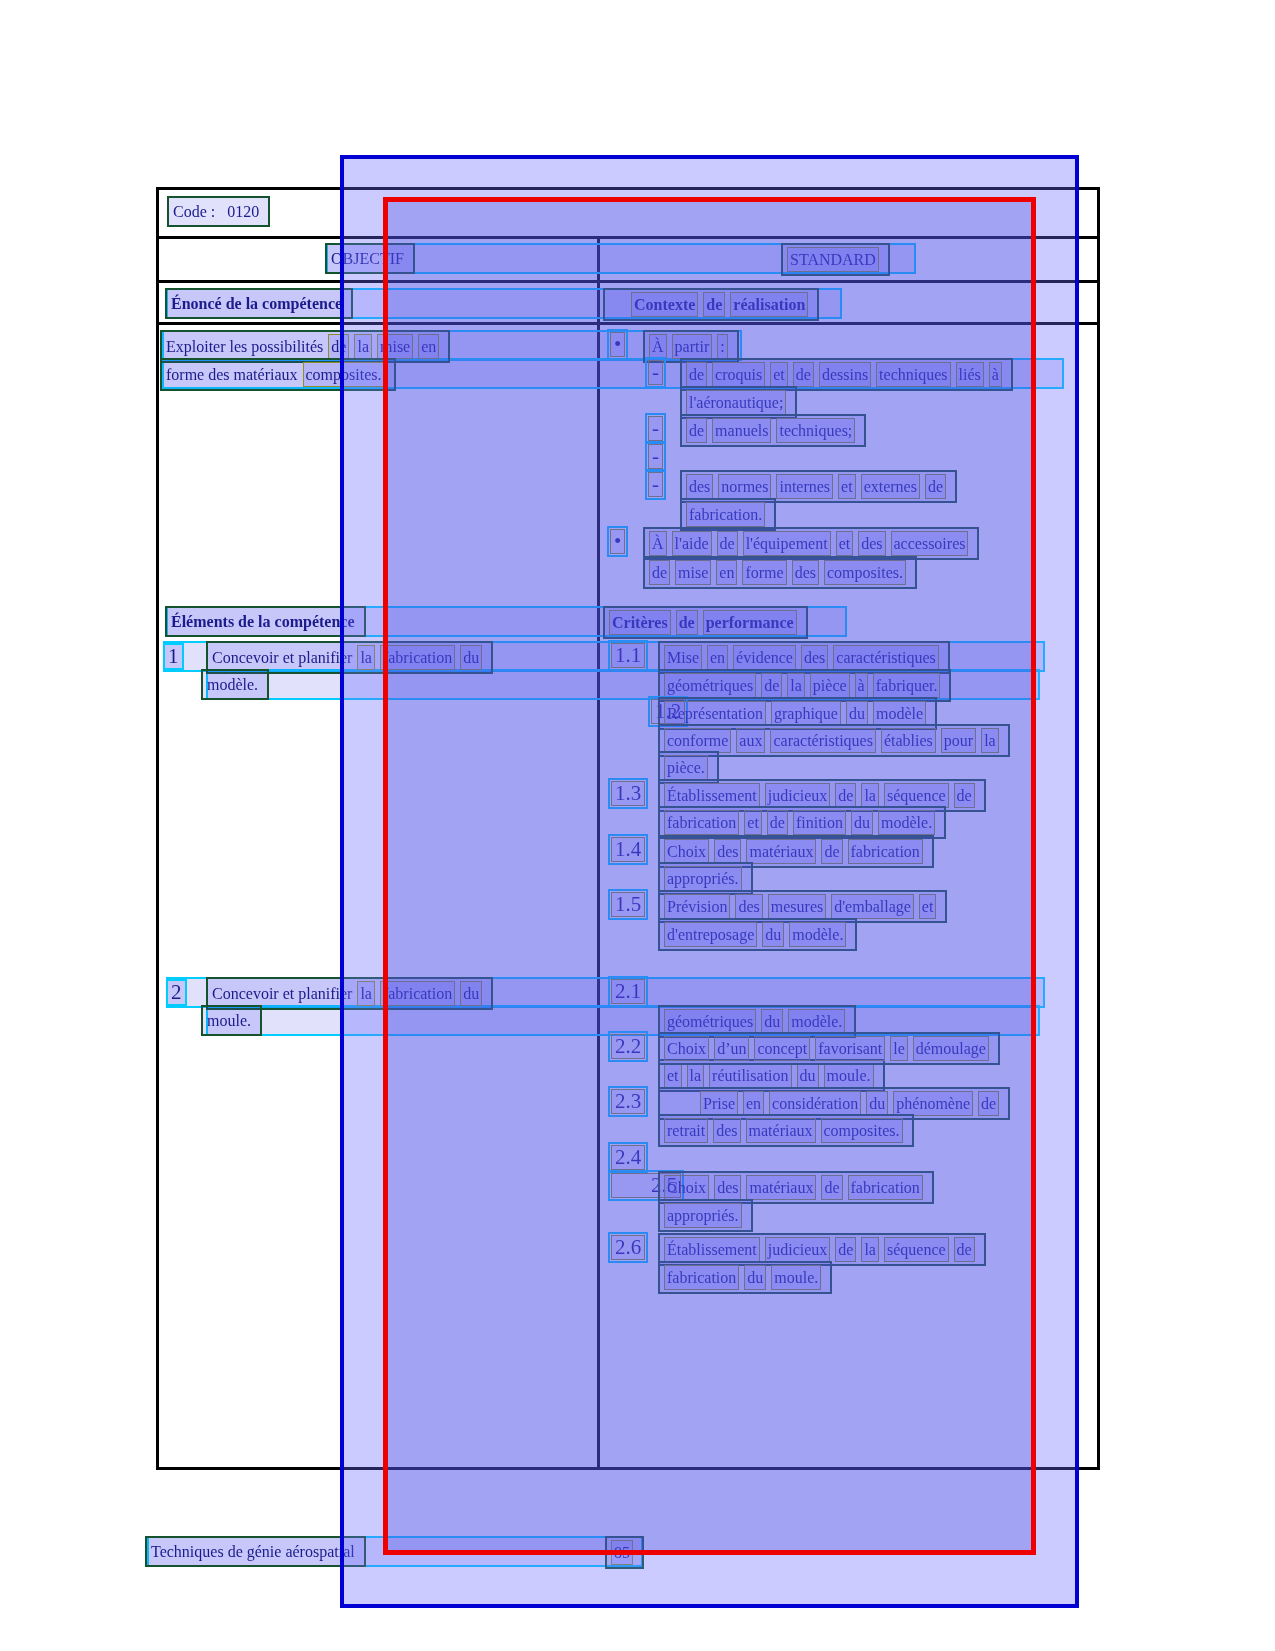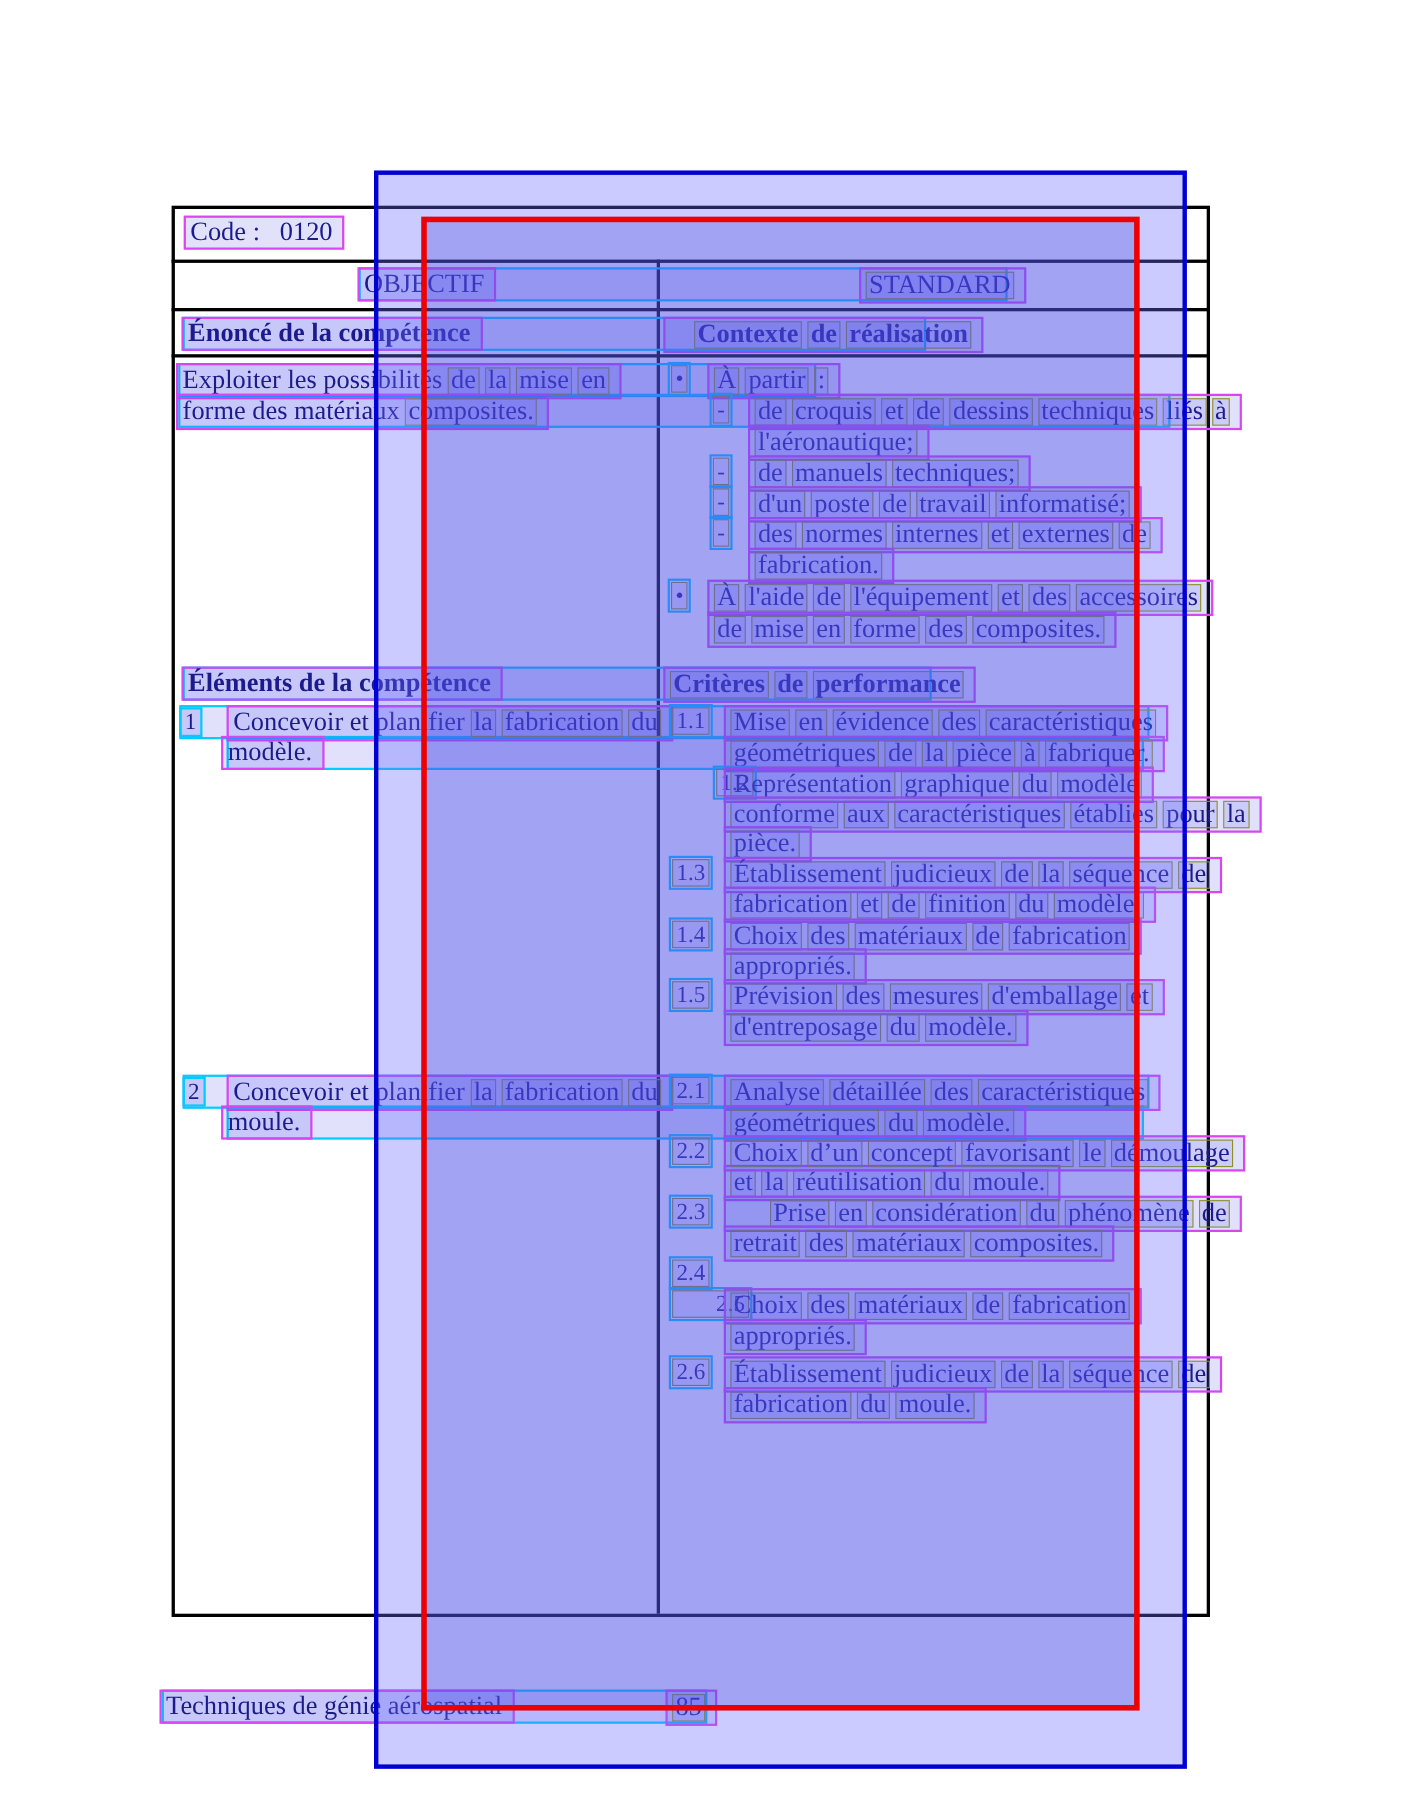"Code : 0120" .hug { border: 2px solid #d946ef -> 2px solid #14532d; font-size: 24px -> 16px }
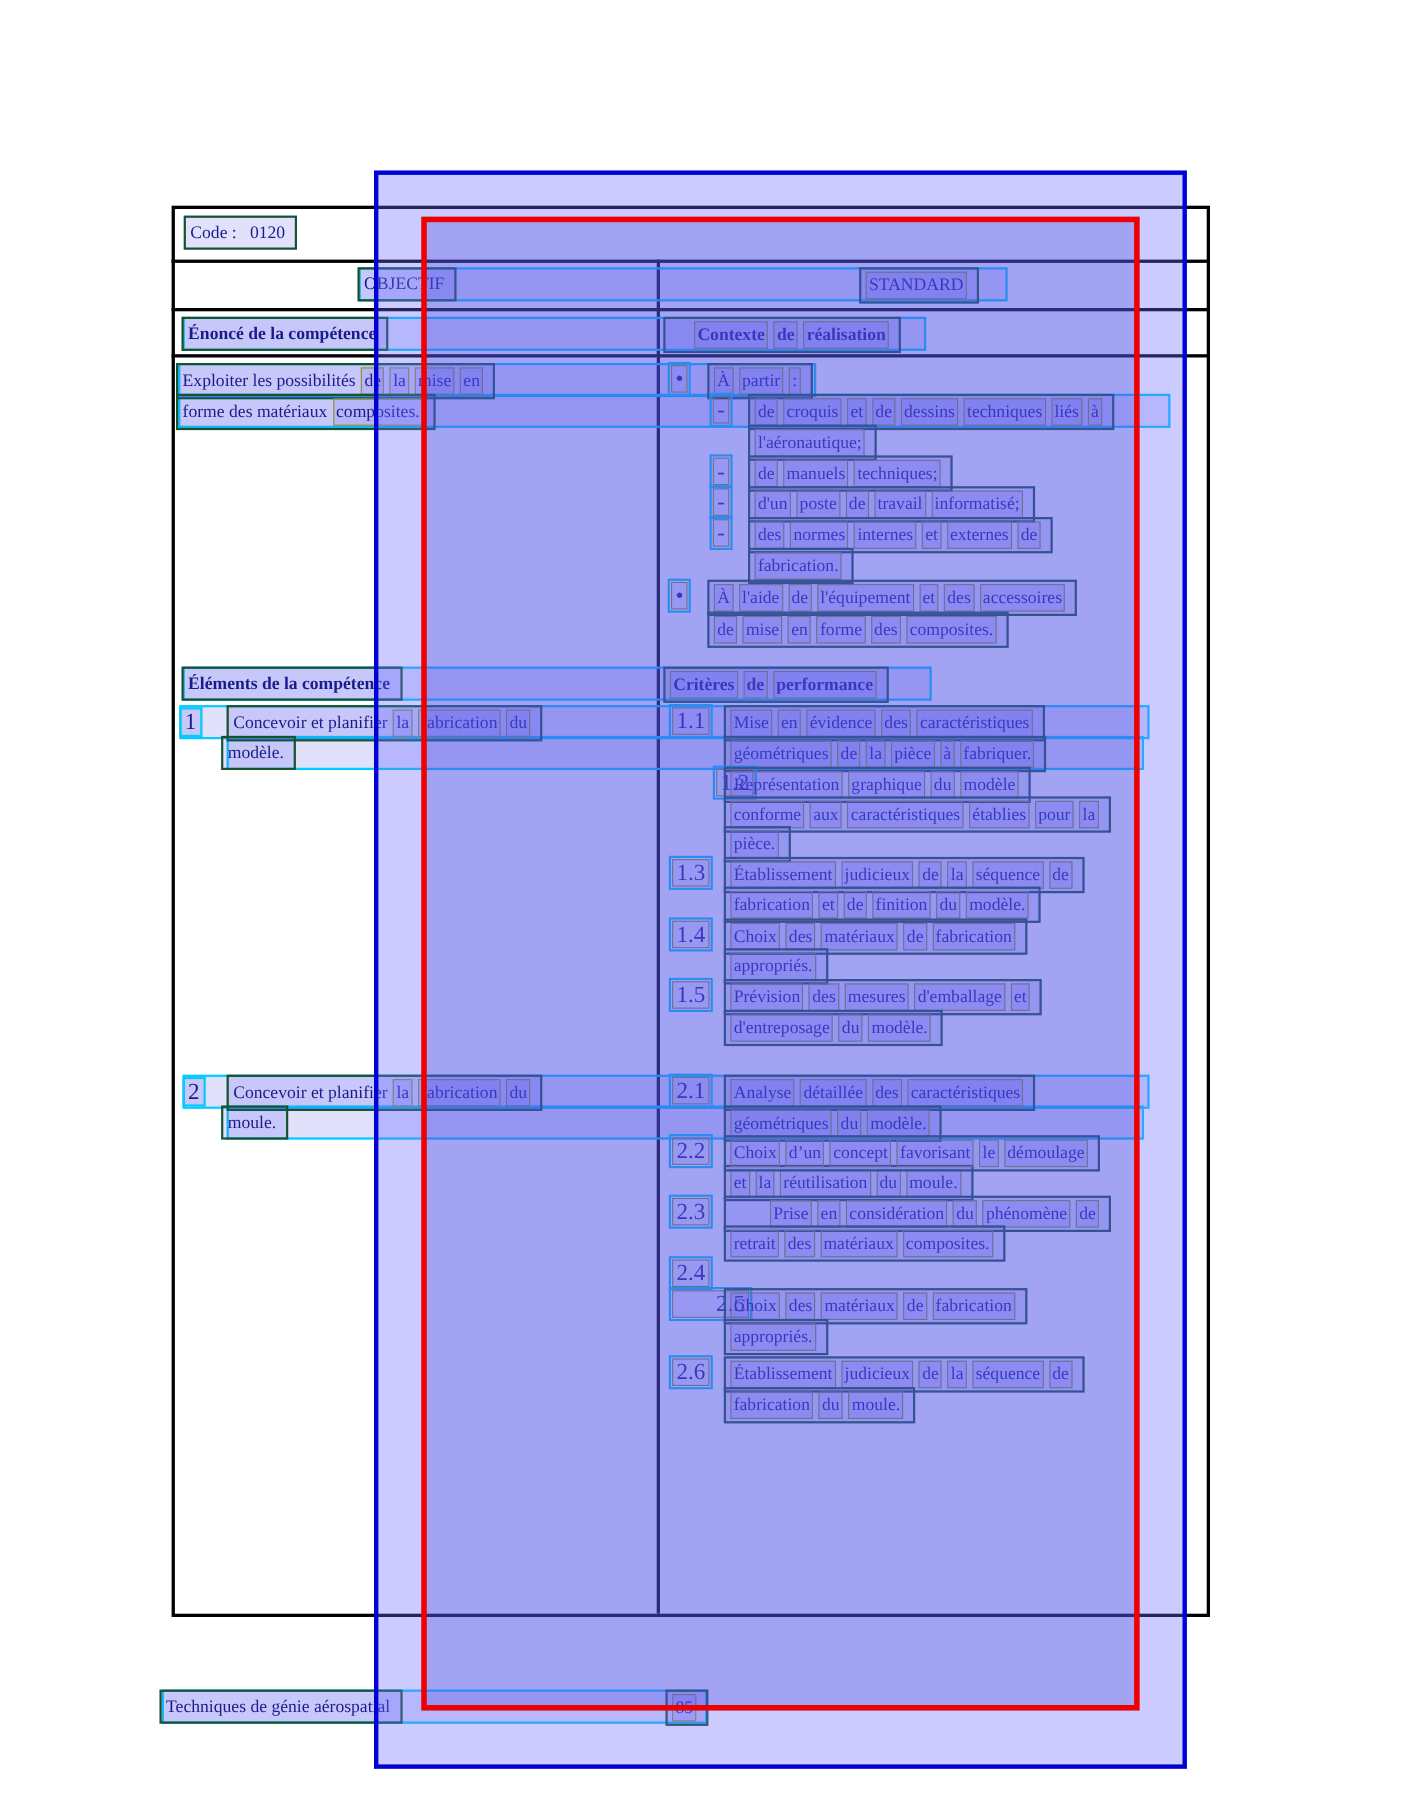"d'un poste de travail informatisé;" div.abs { html: <div><span>d'un</span><span>poste</span><span>de</span><span>travail</span><span>informatisé;</span></div> -> none }
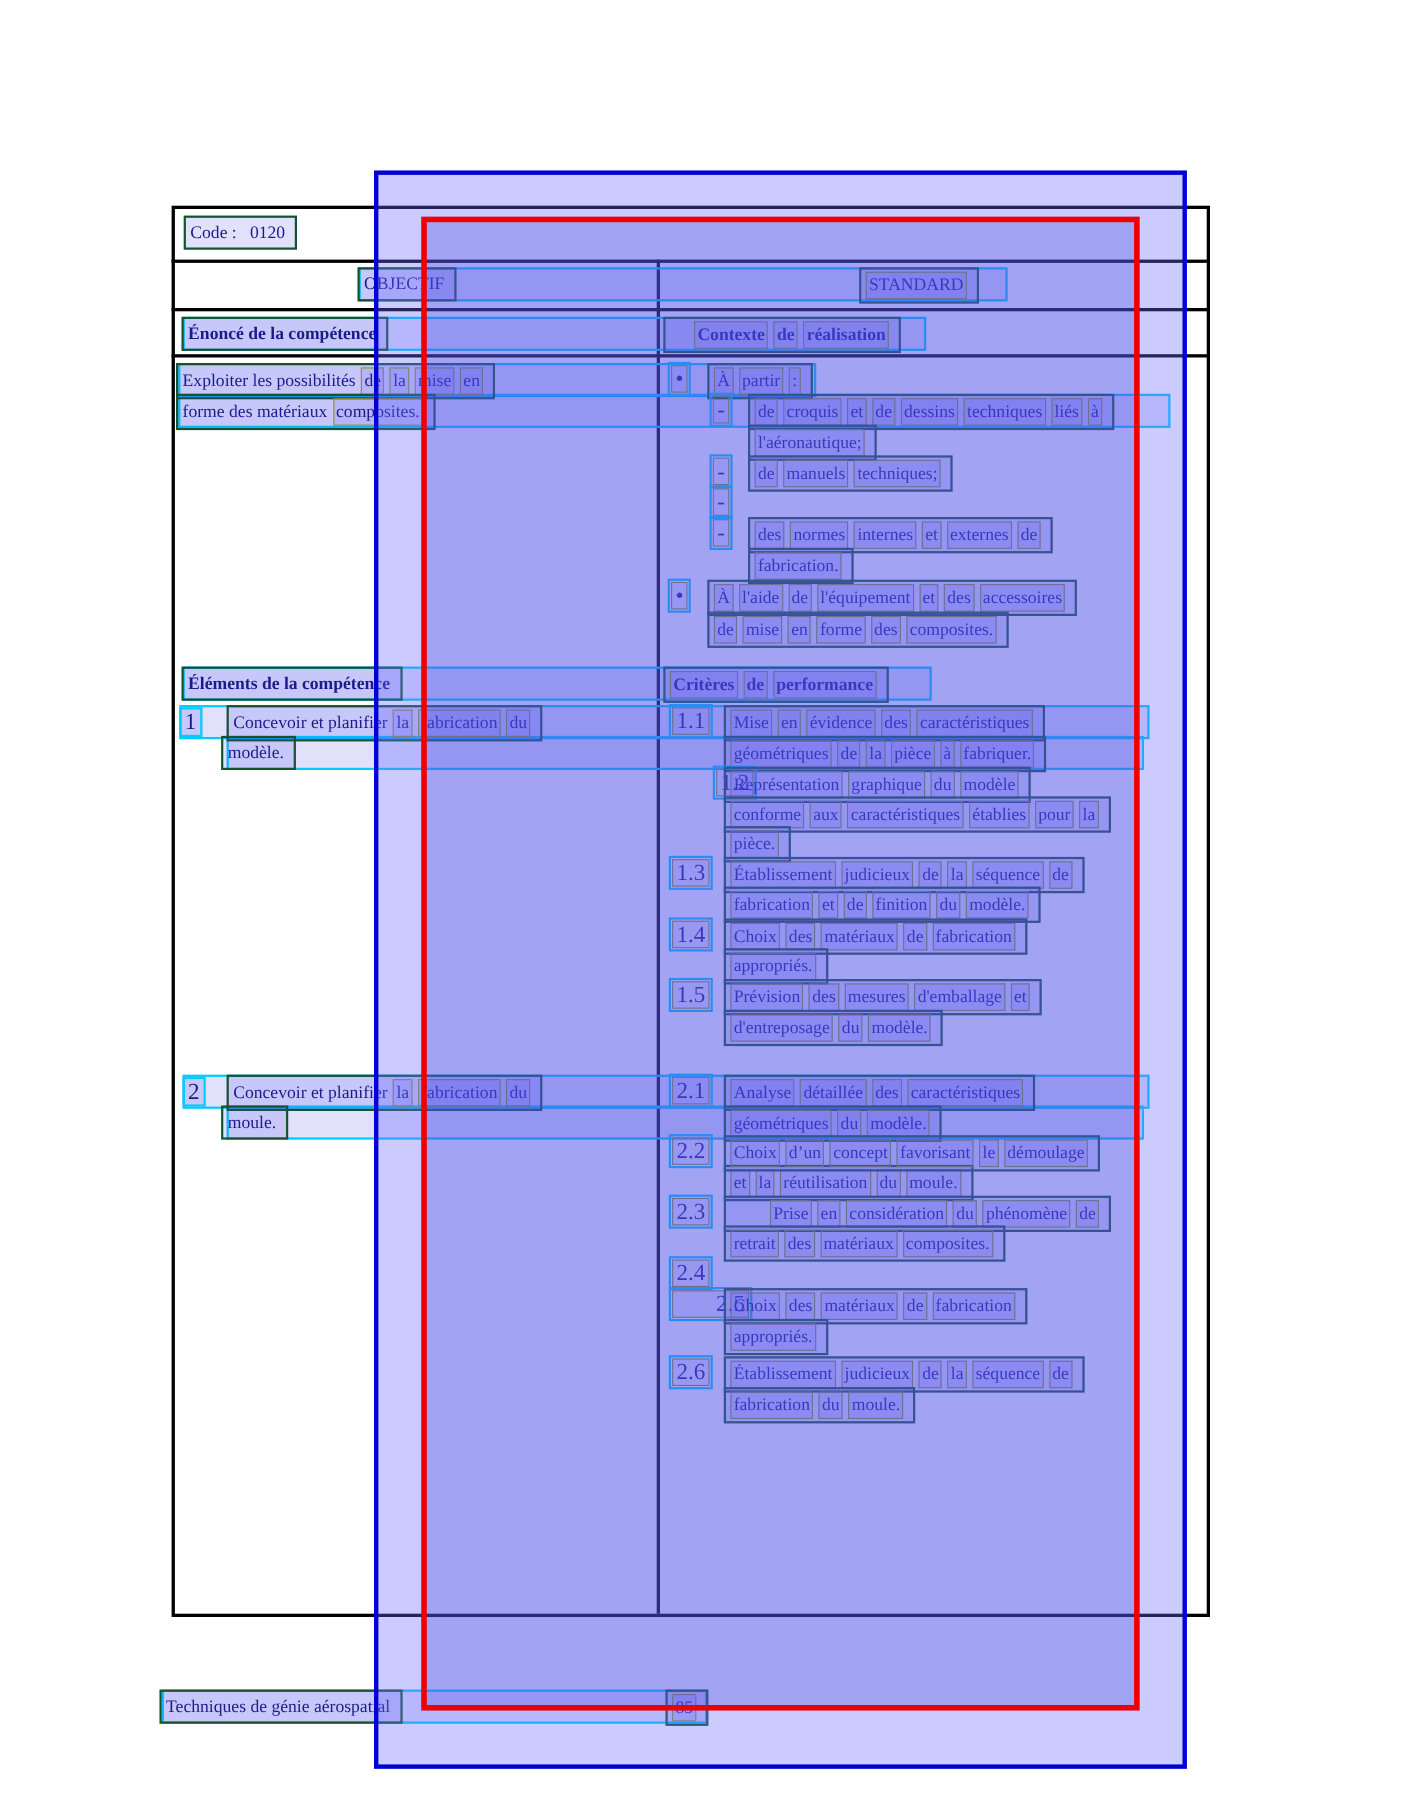"Analyse détaillée des caractéristiques" div.abs { html: <div><span>Analyse</span><span>détaillée</span><span>des</span><span>caractéristiques</span></div> -> none }
